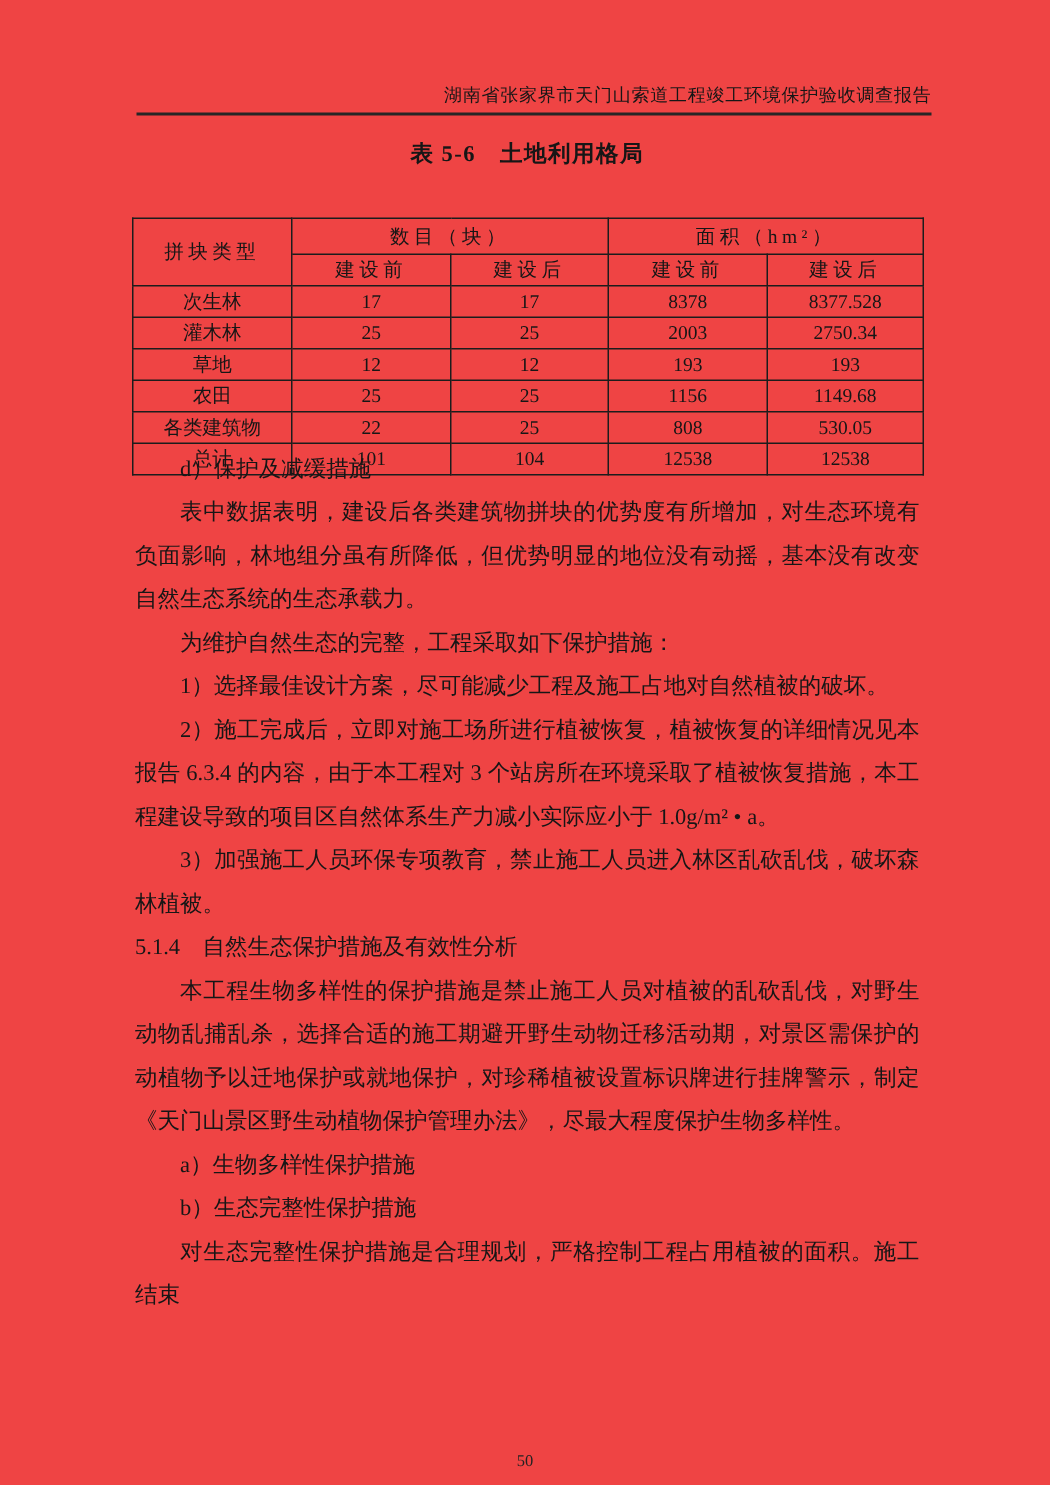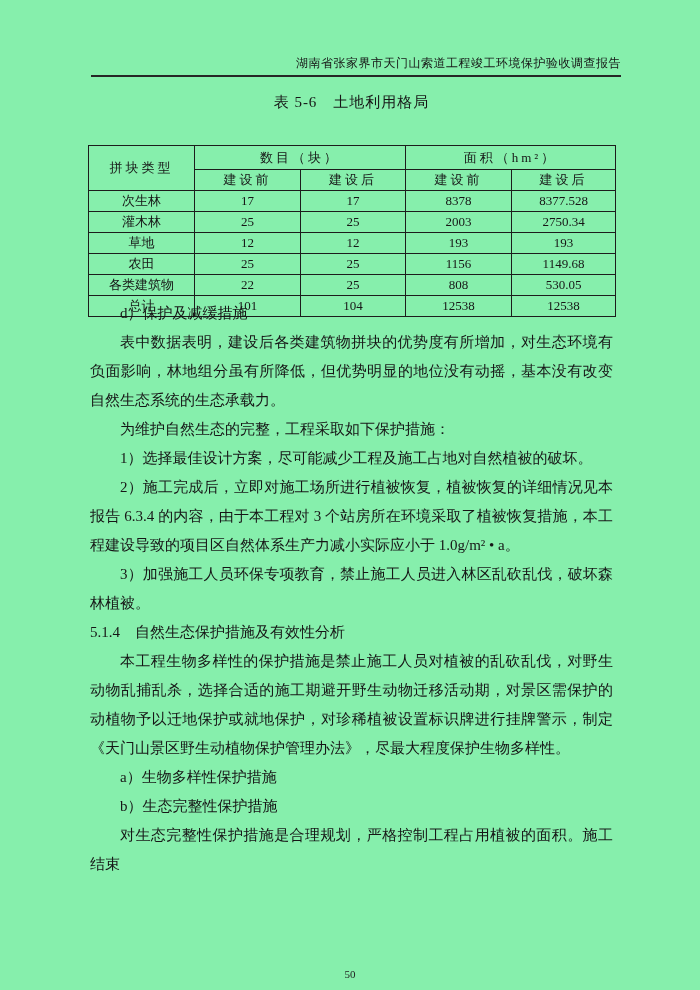"湖南省张家界市天门山索道工程竣工环境保护验收调查报告" .page { background: #86efac -> #ef4444 }
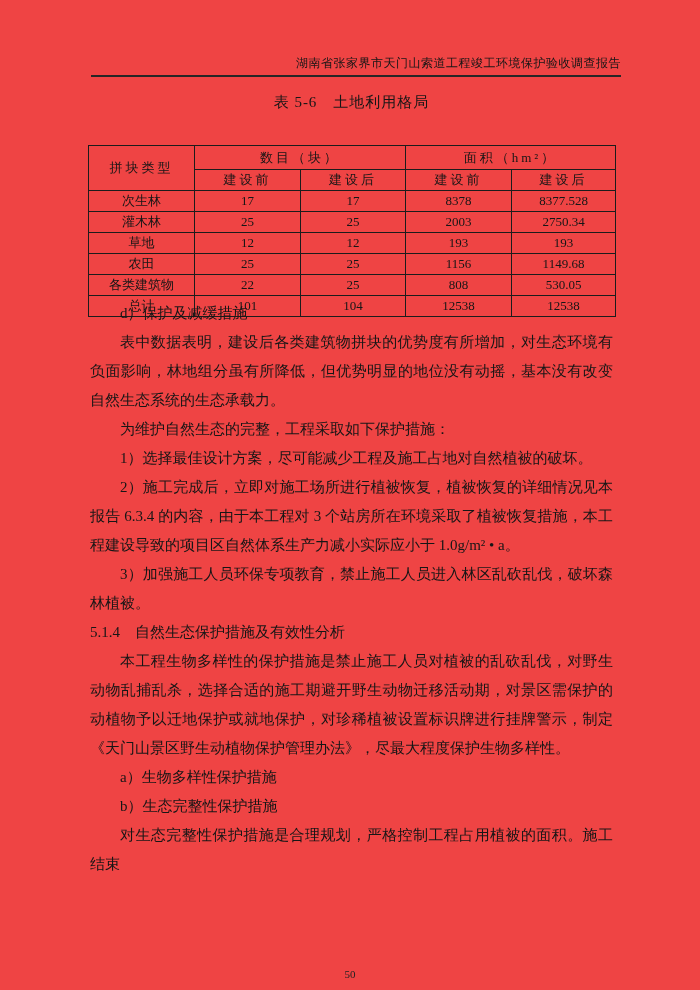"表 5-6 土地利用格局" .caption { font-weight: normal -> bold }
